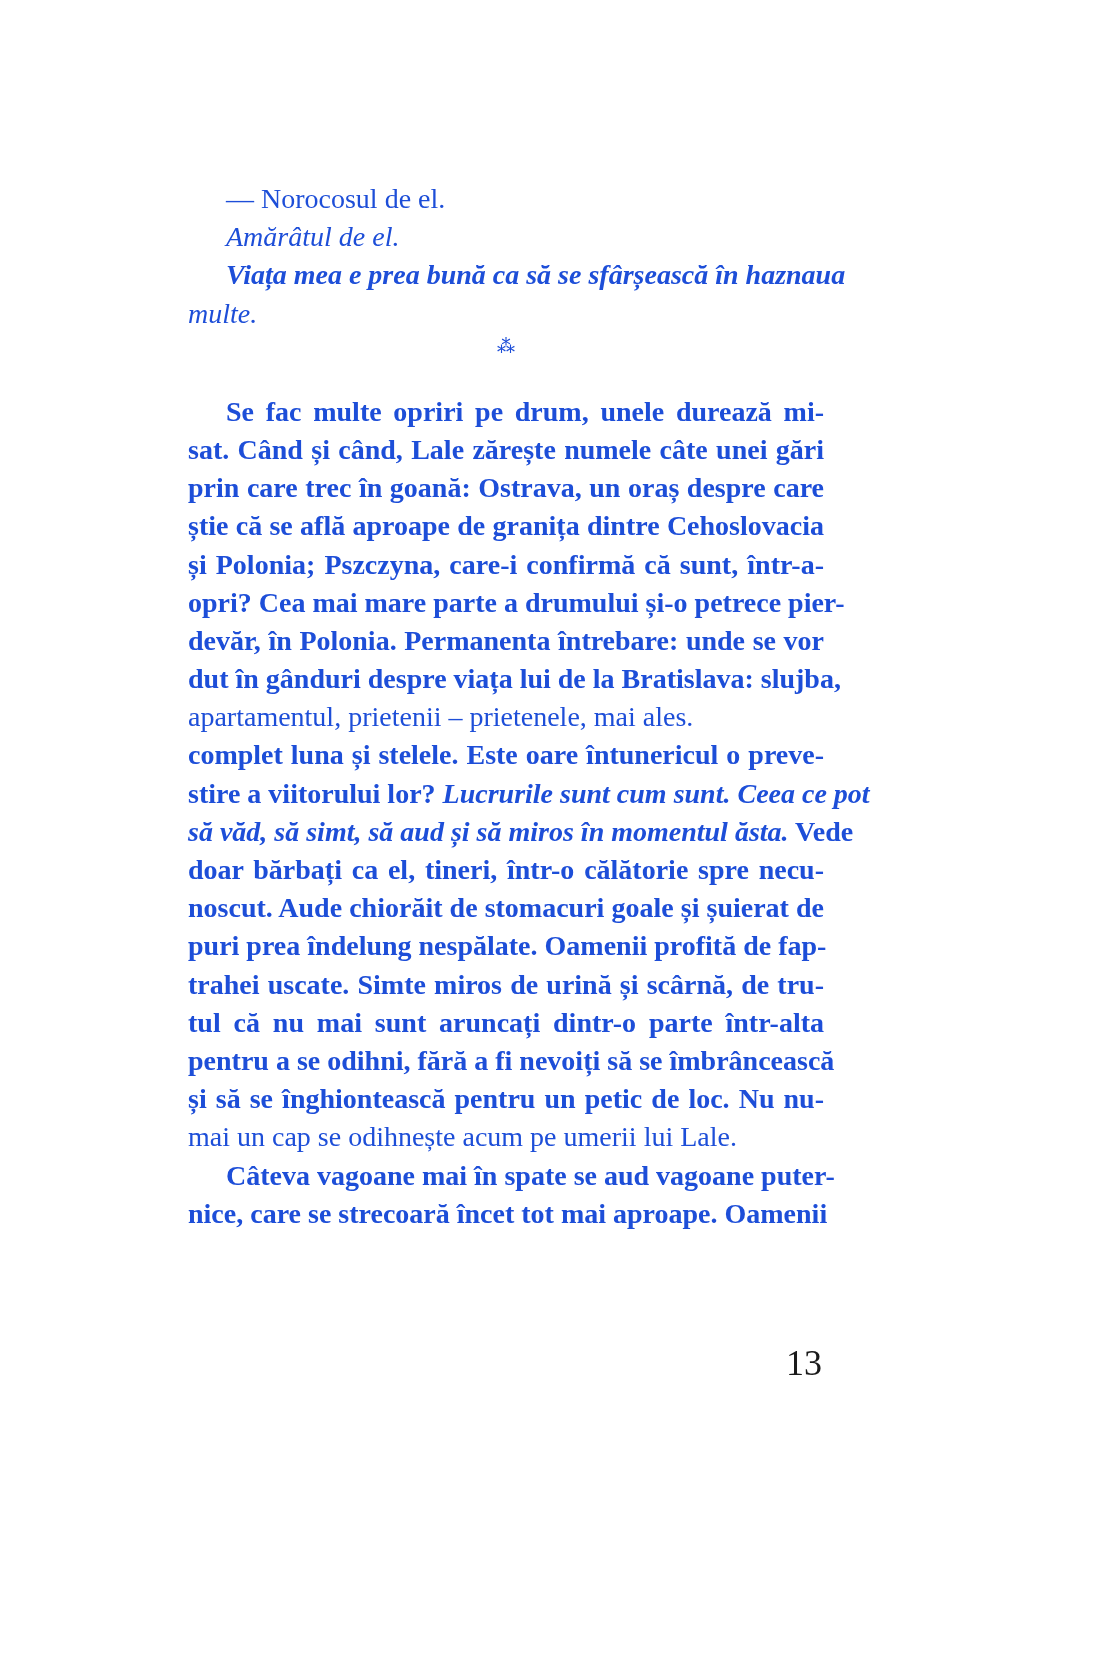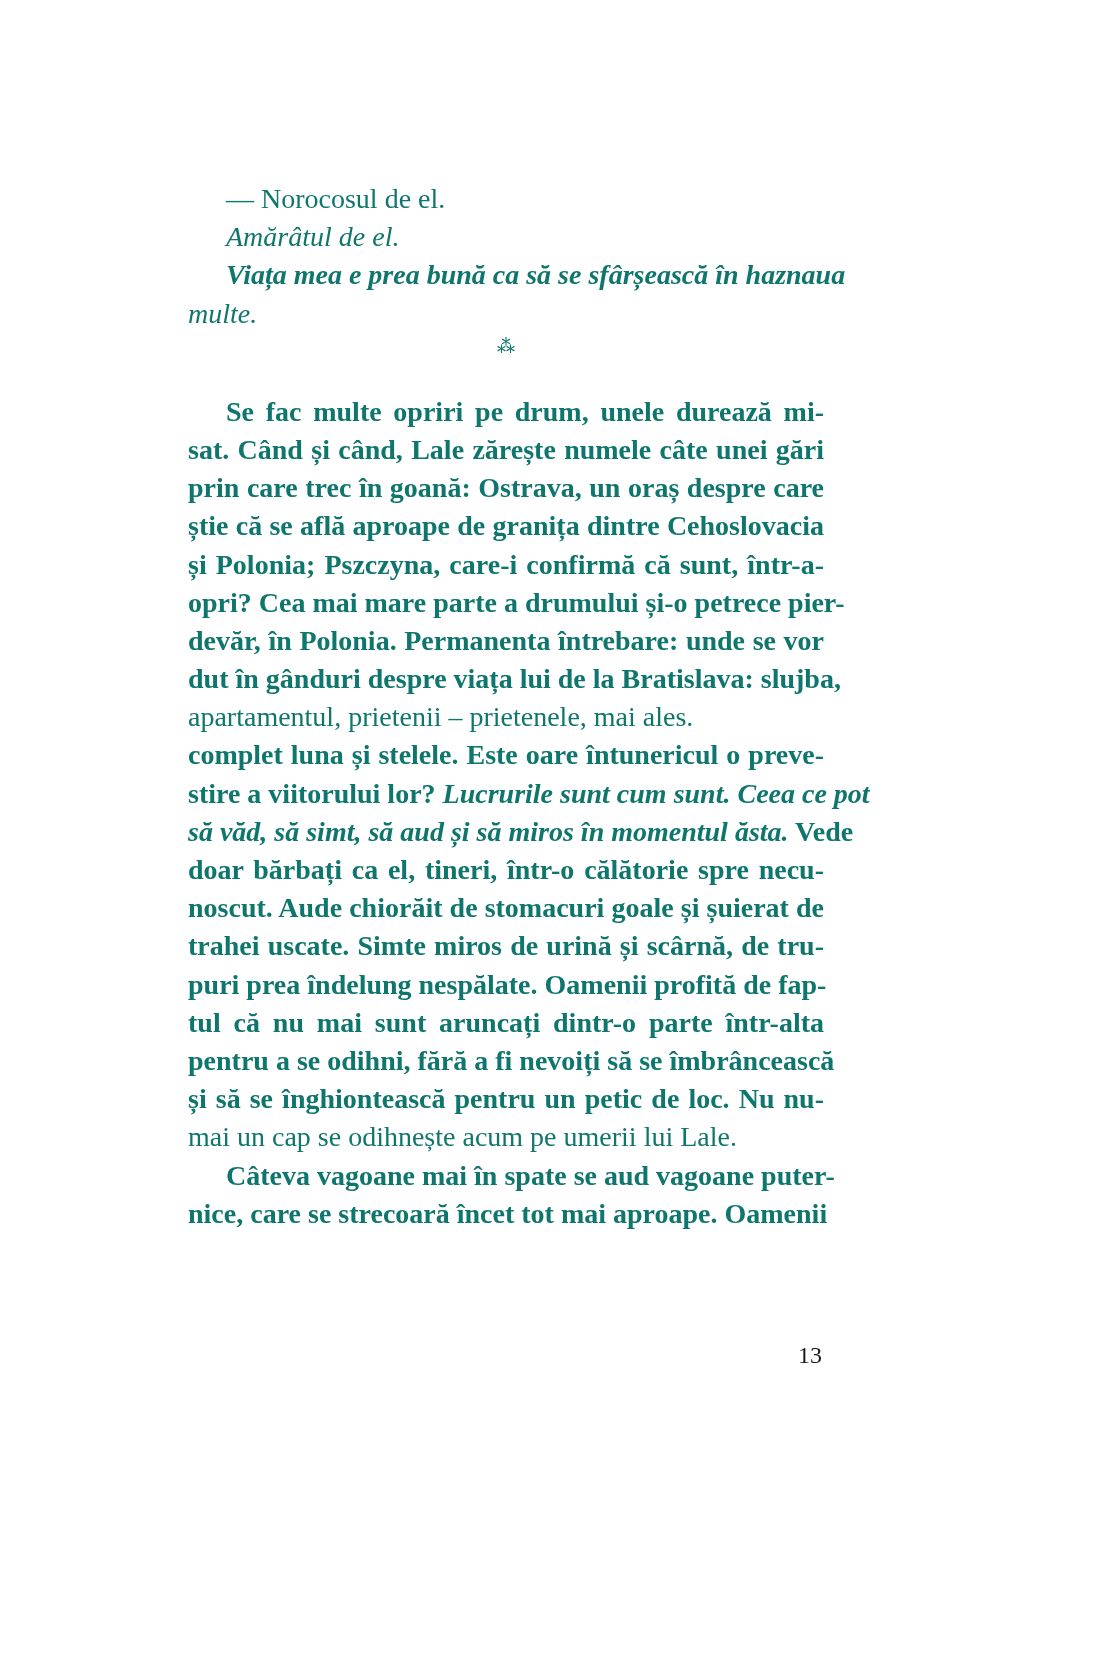"— Norocosul de el." .page { color: #0f766e -> #1d4ed8 }
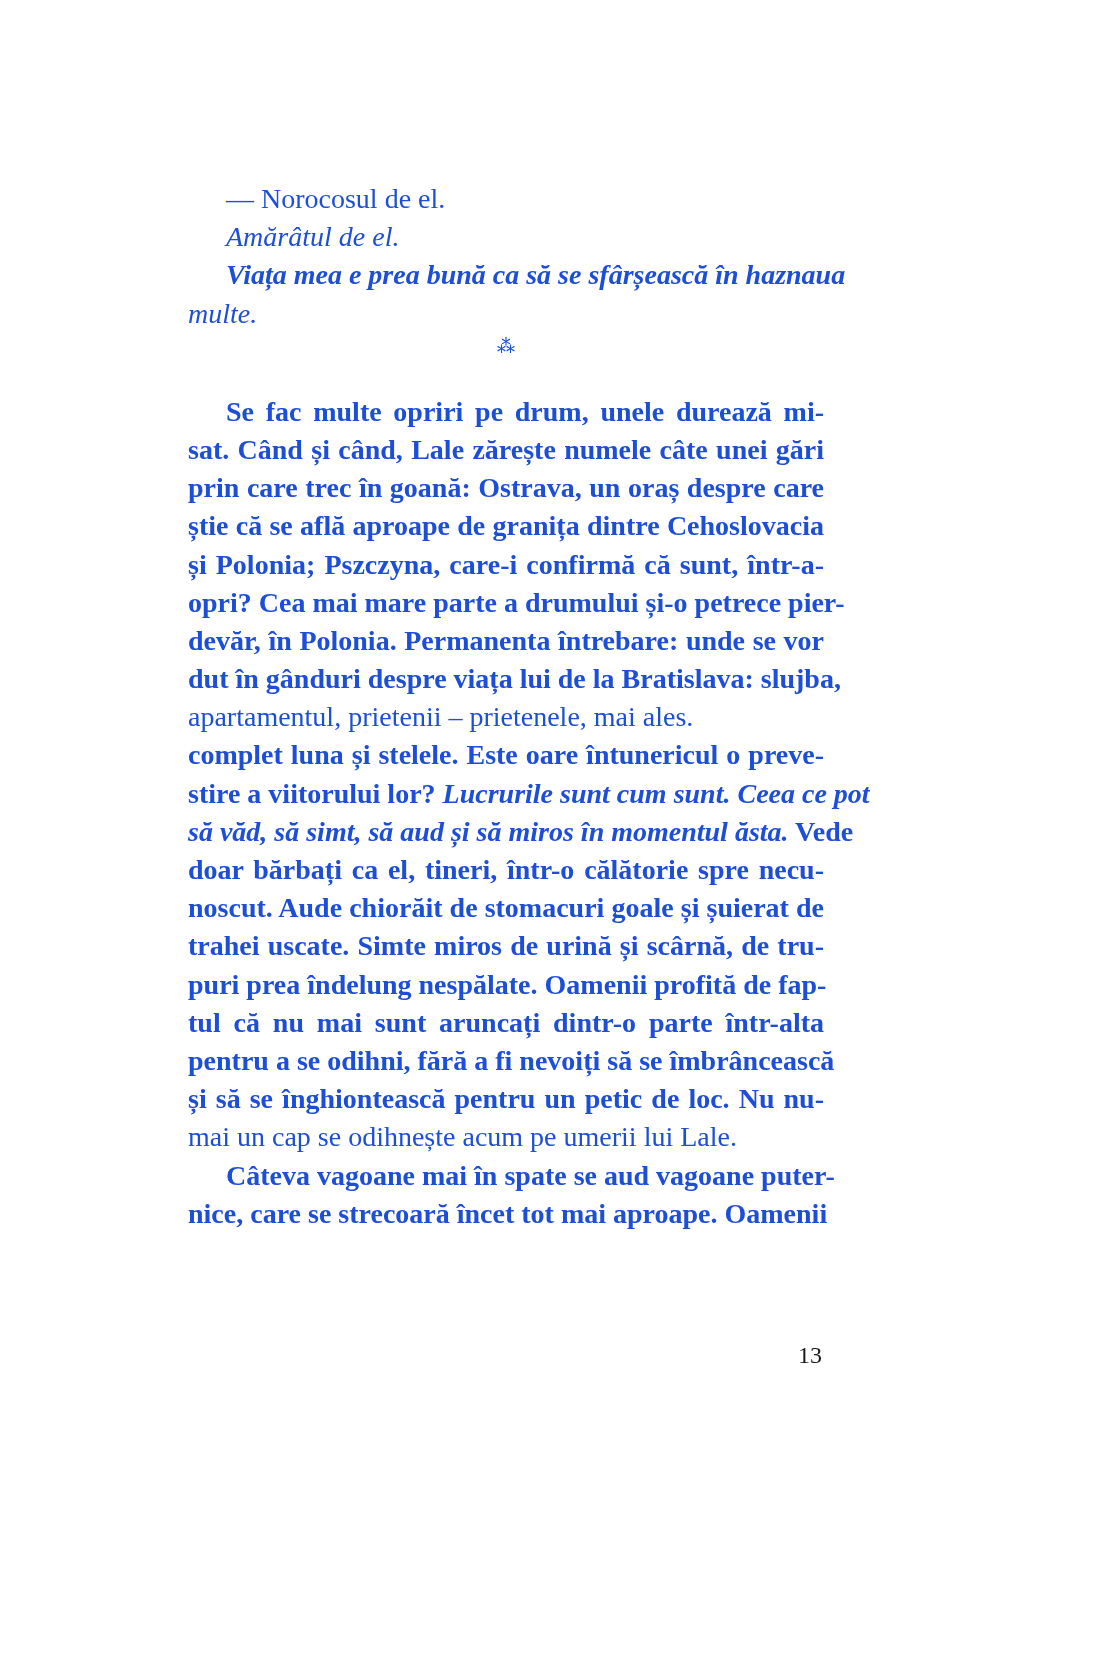"trahei uscate. Simte miros de" span.line { order: before "puri prea îndelung nespălate. Oamenii" -> after "puri prea îndelung nespălate. Oamenii" }
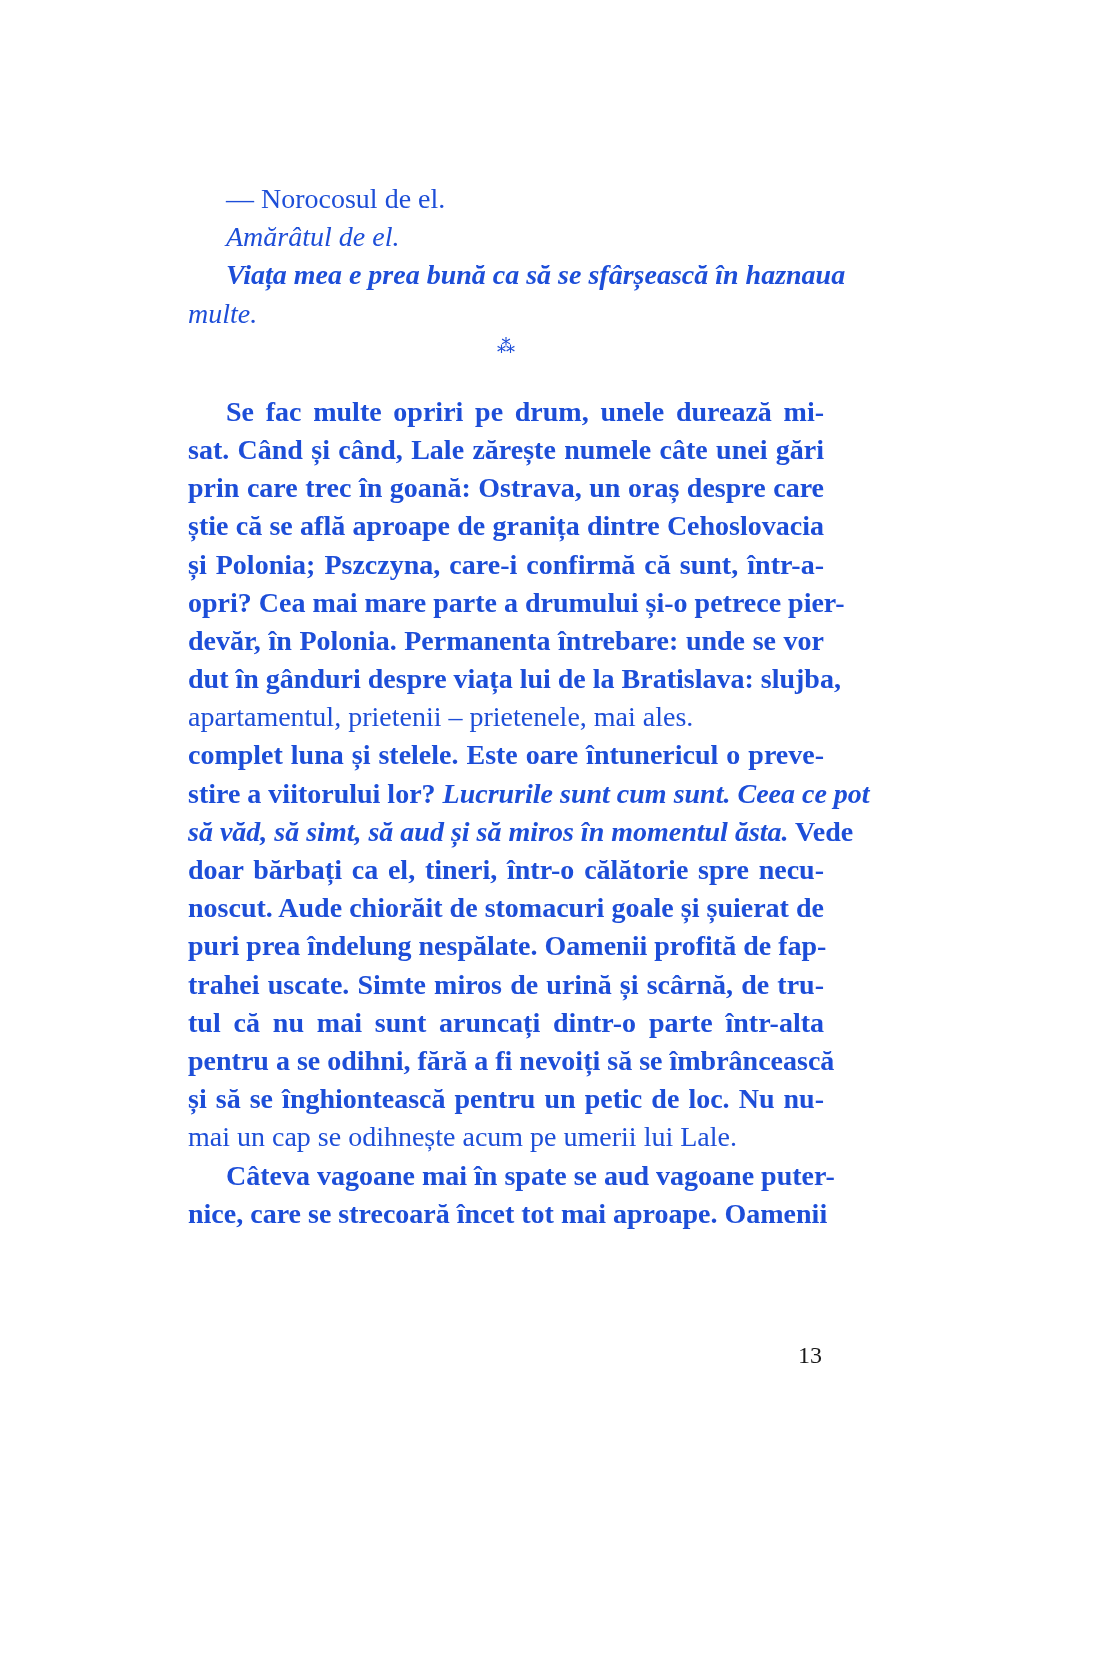"13" .pnum { font-size: 24px -> 36px }
